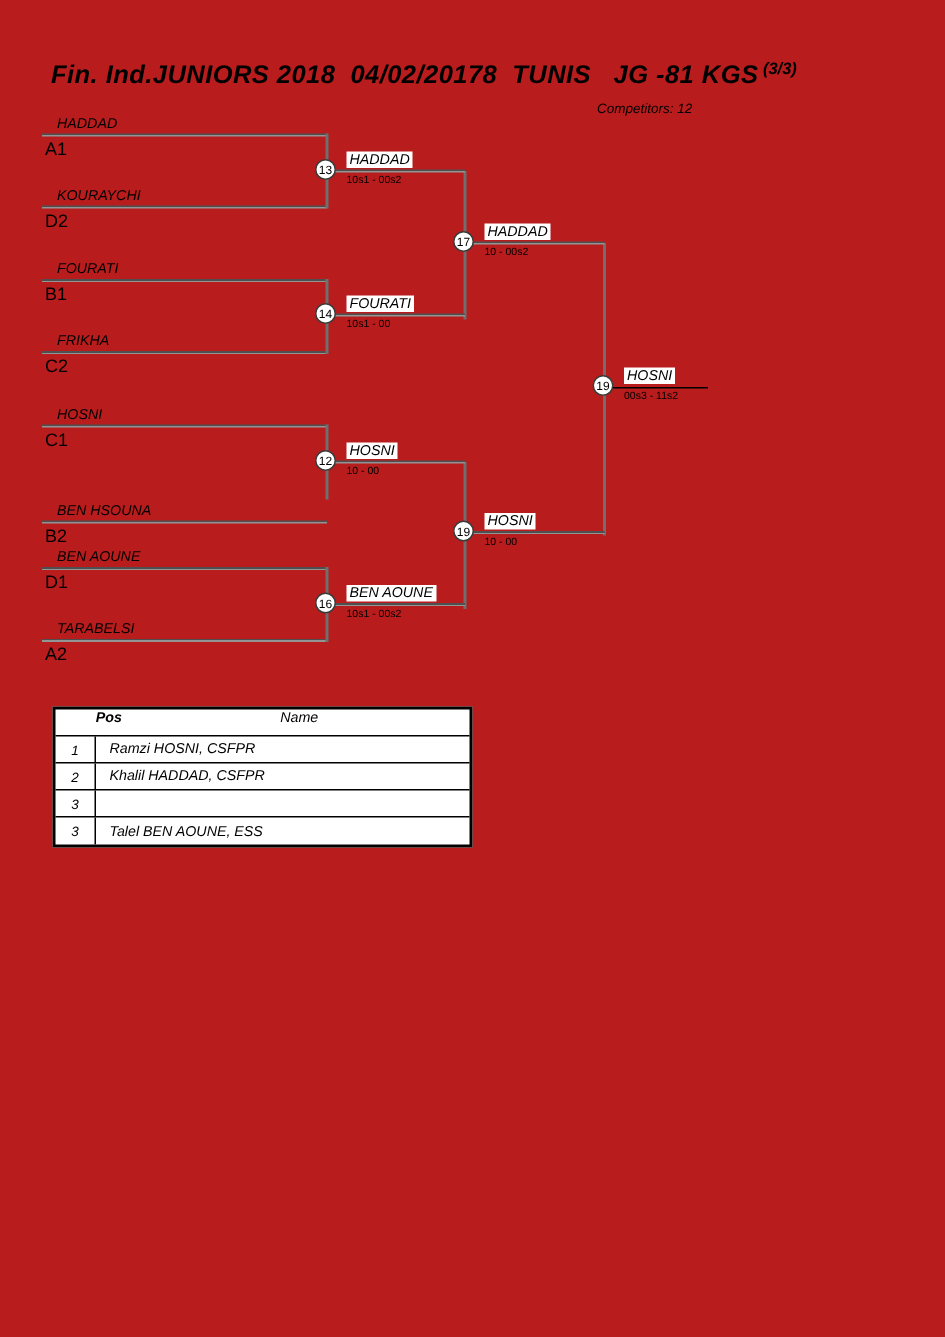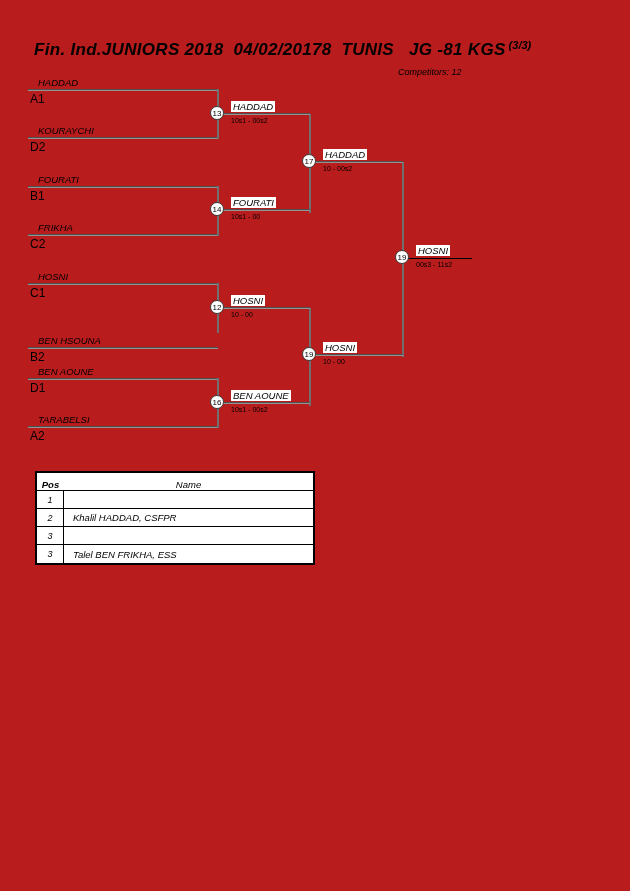"Pos" .thead { align-items: flex-end -> flex-start; padding-left: none -> 22px }
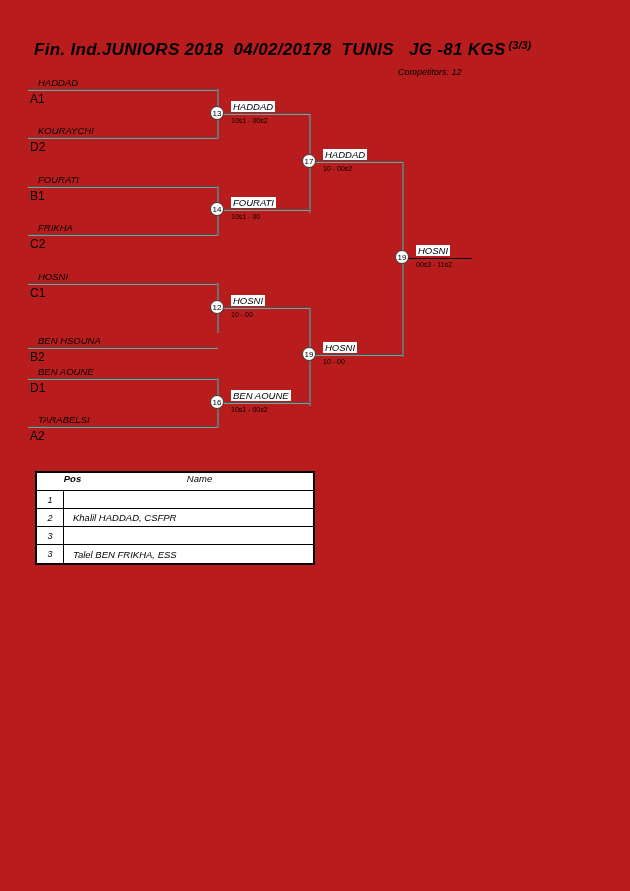"Ramzi HOSNI, CSFPR" span.td-name { html: none -> <span>Ramzi HOSNI, CSFPR</span> }
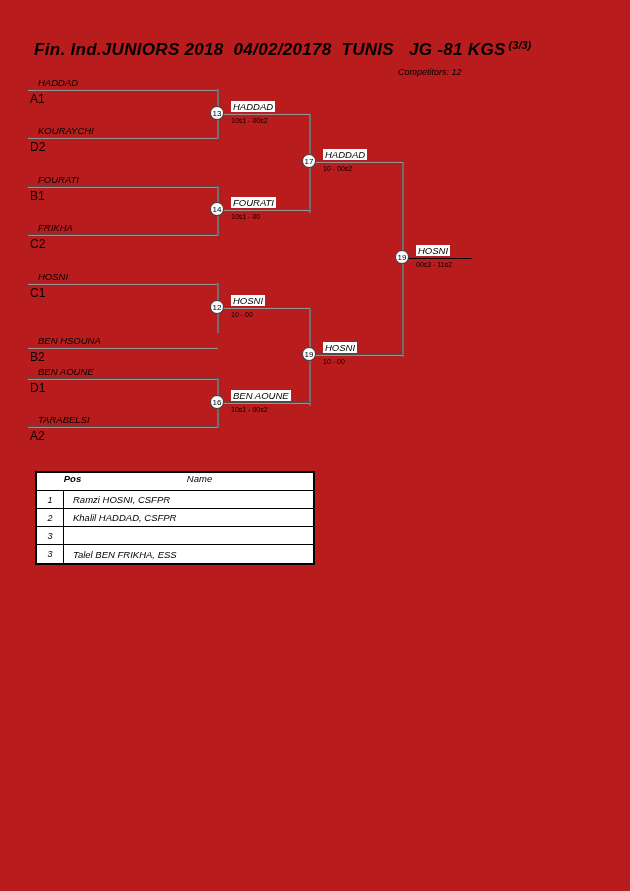"Talel BEN FRIKHA, ESS" span.td-name { text: FRIKHA -> AOUNE }
